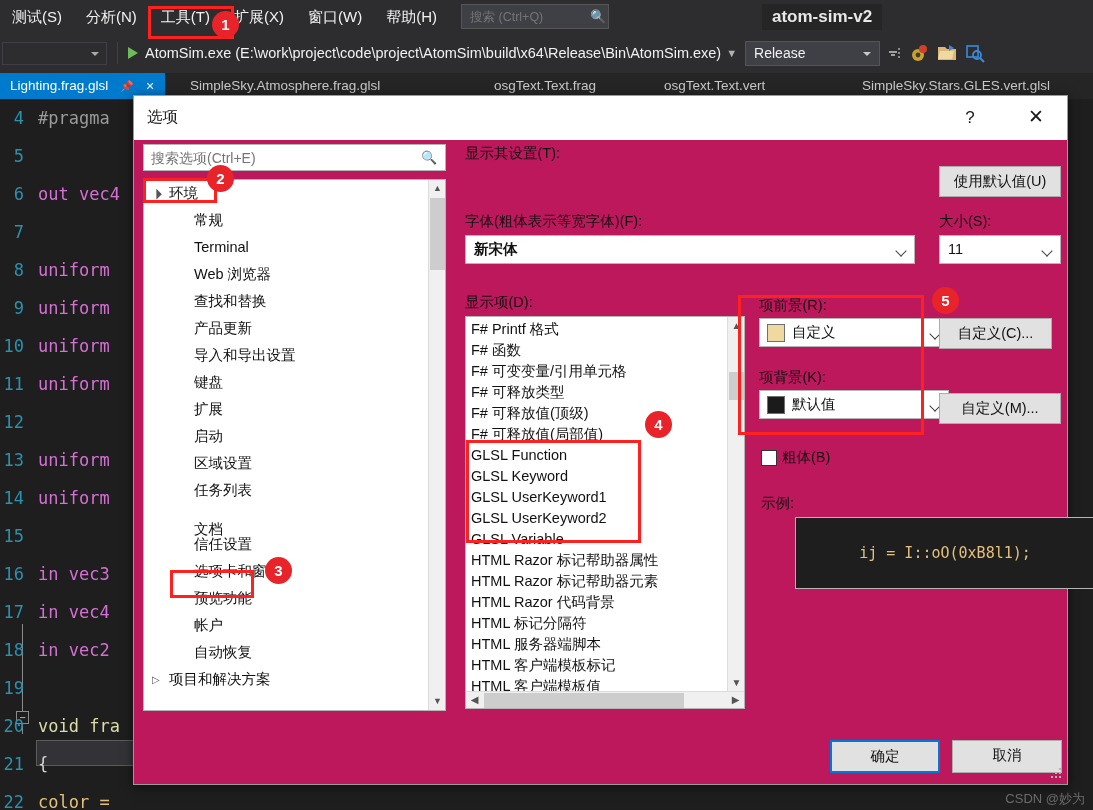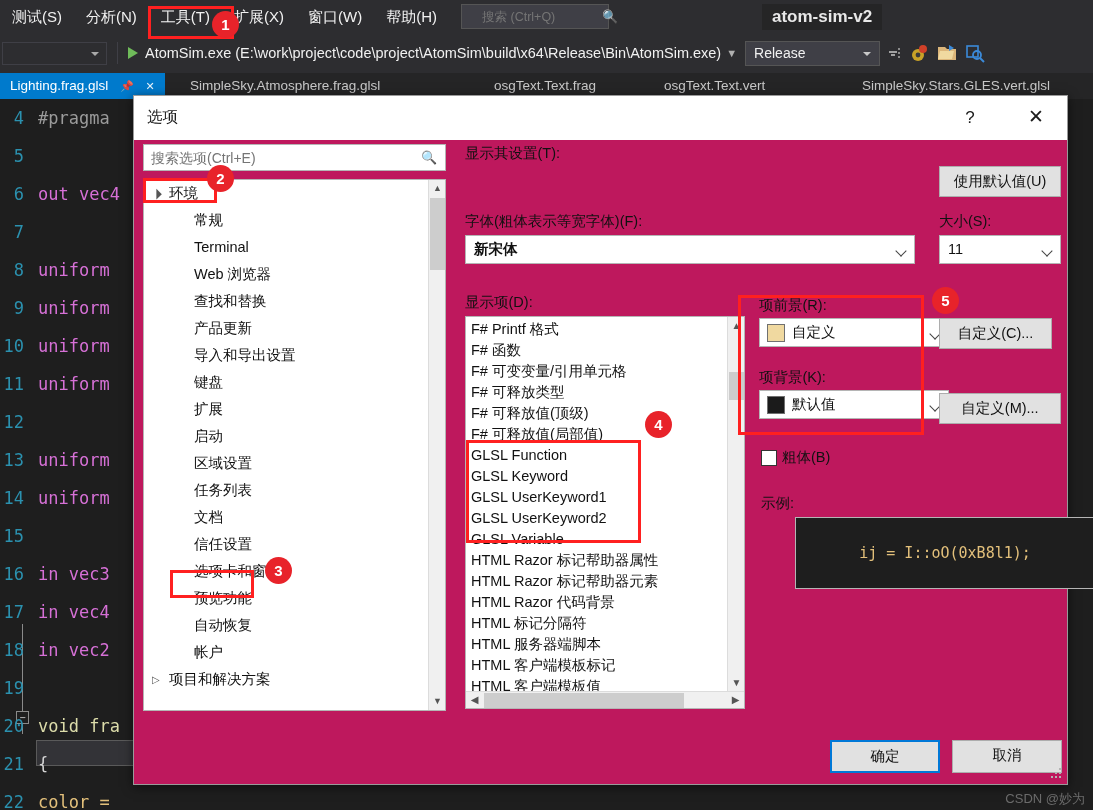"搜索 (Ctrl+Q)" .vs-search { padding: 0 18px -> 0 6px }
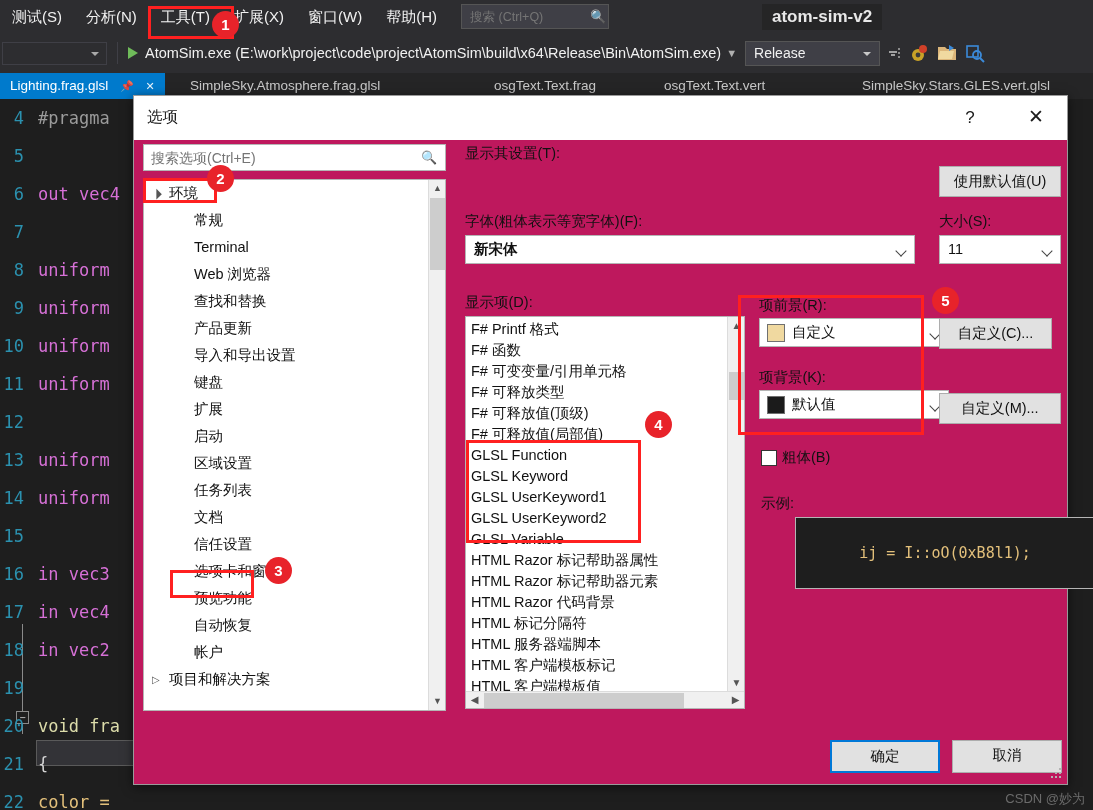"文档" span.lbl { margin-top: none -> 12px }
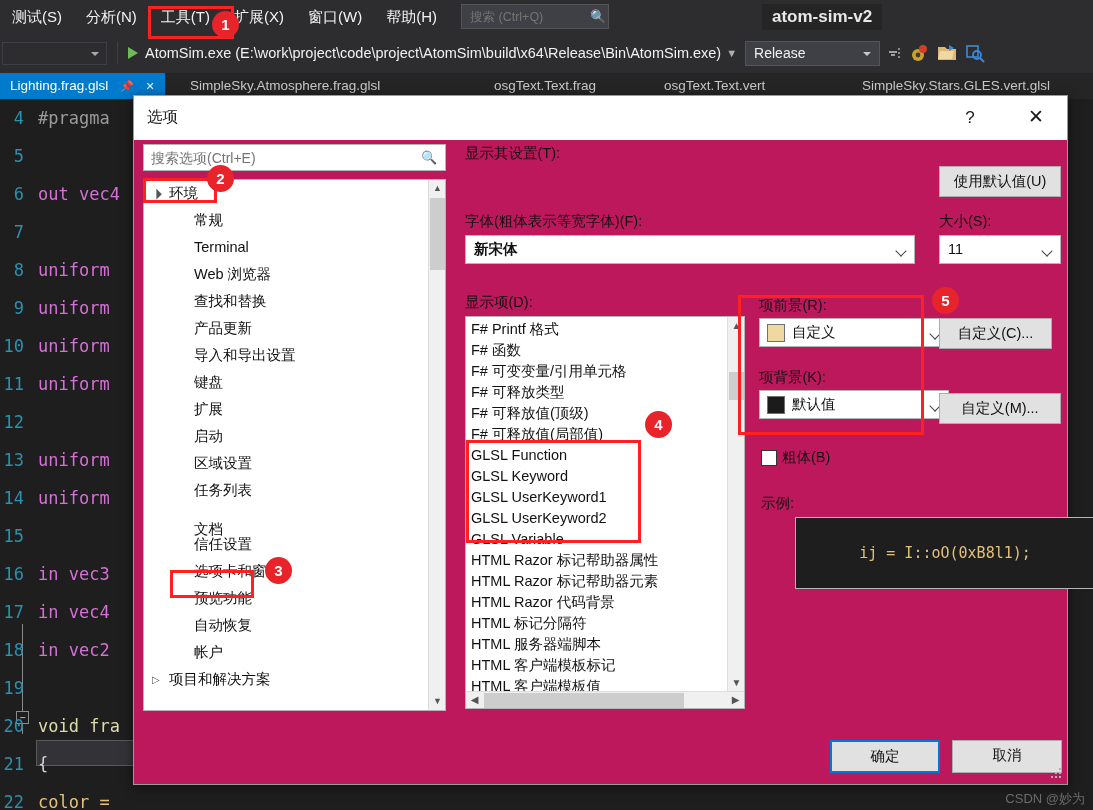"自动恢复" div.tnode { order: before "帐户" -> after "帐户" }
